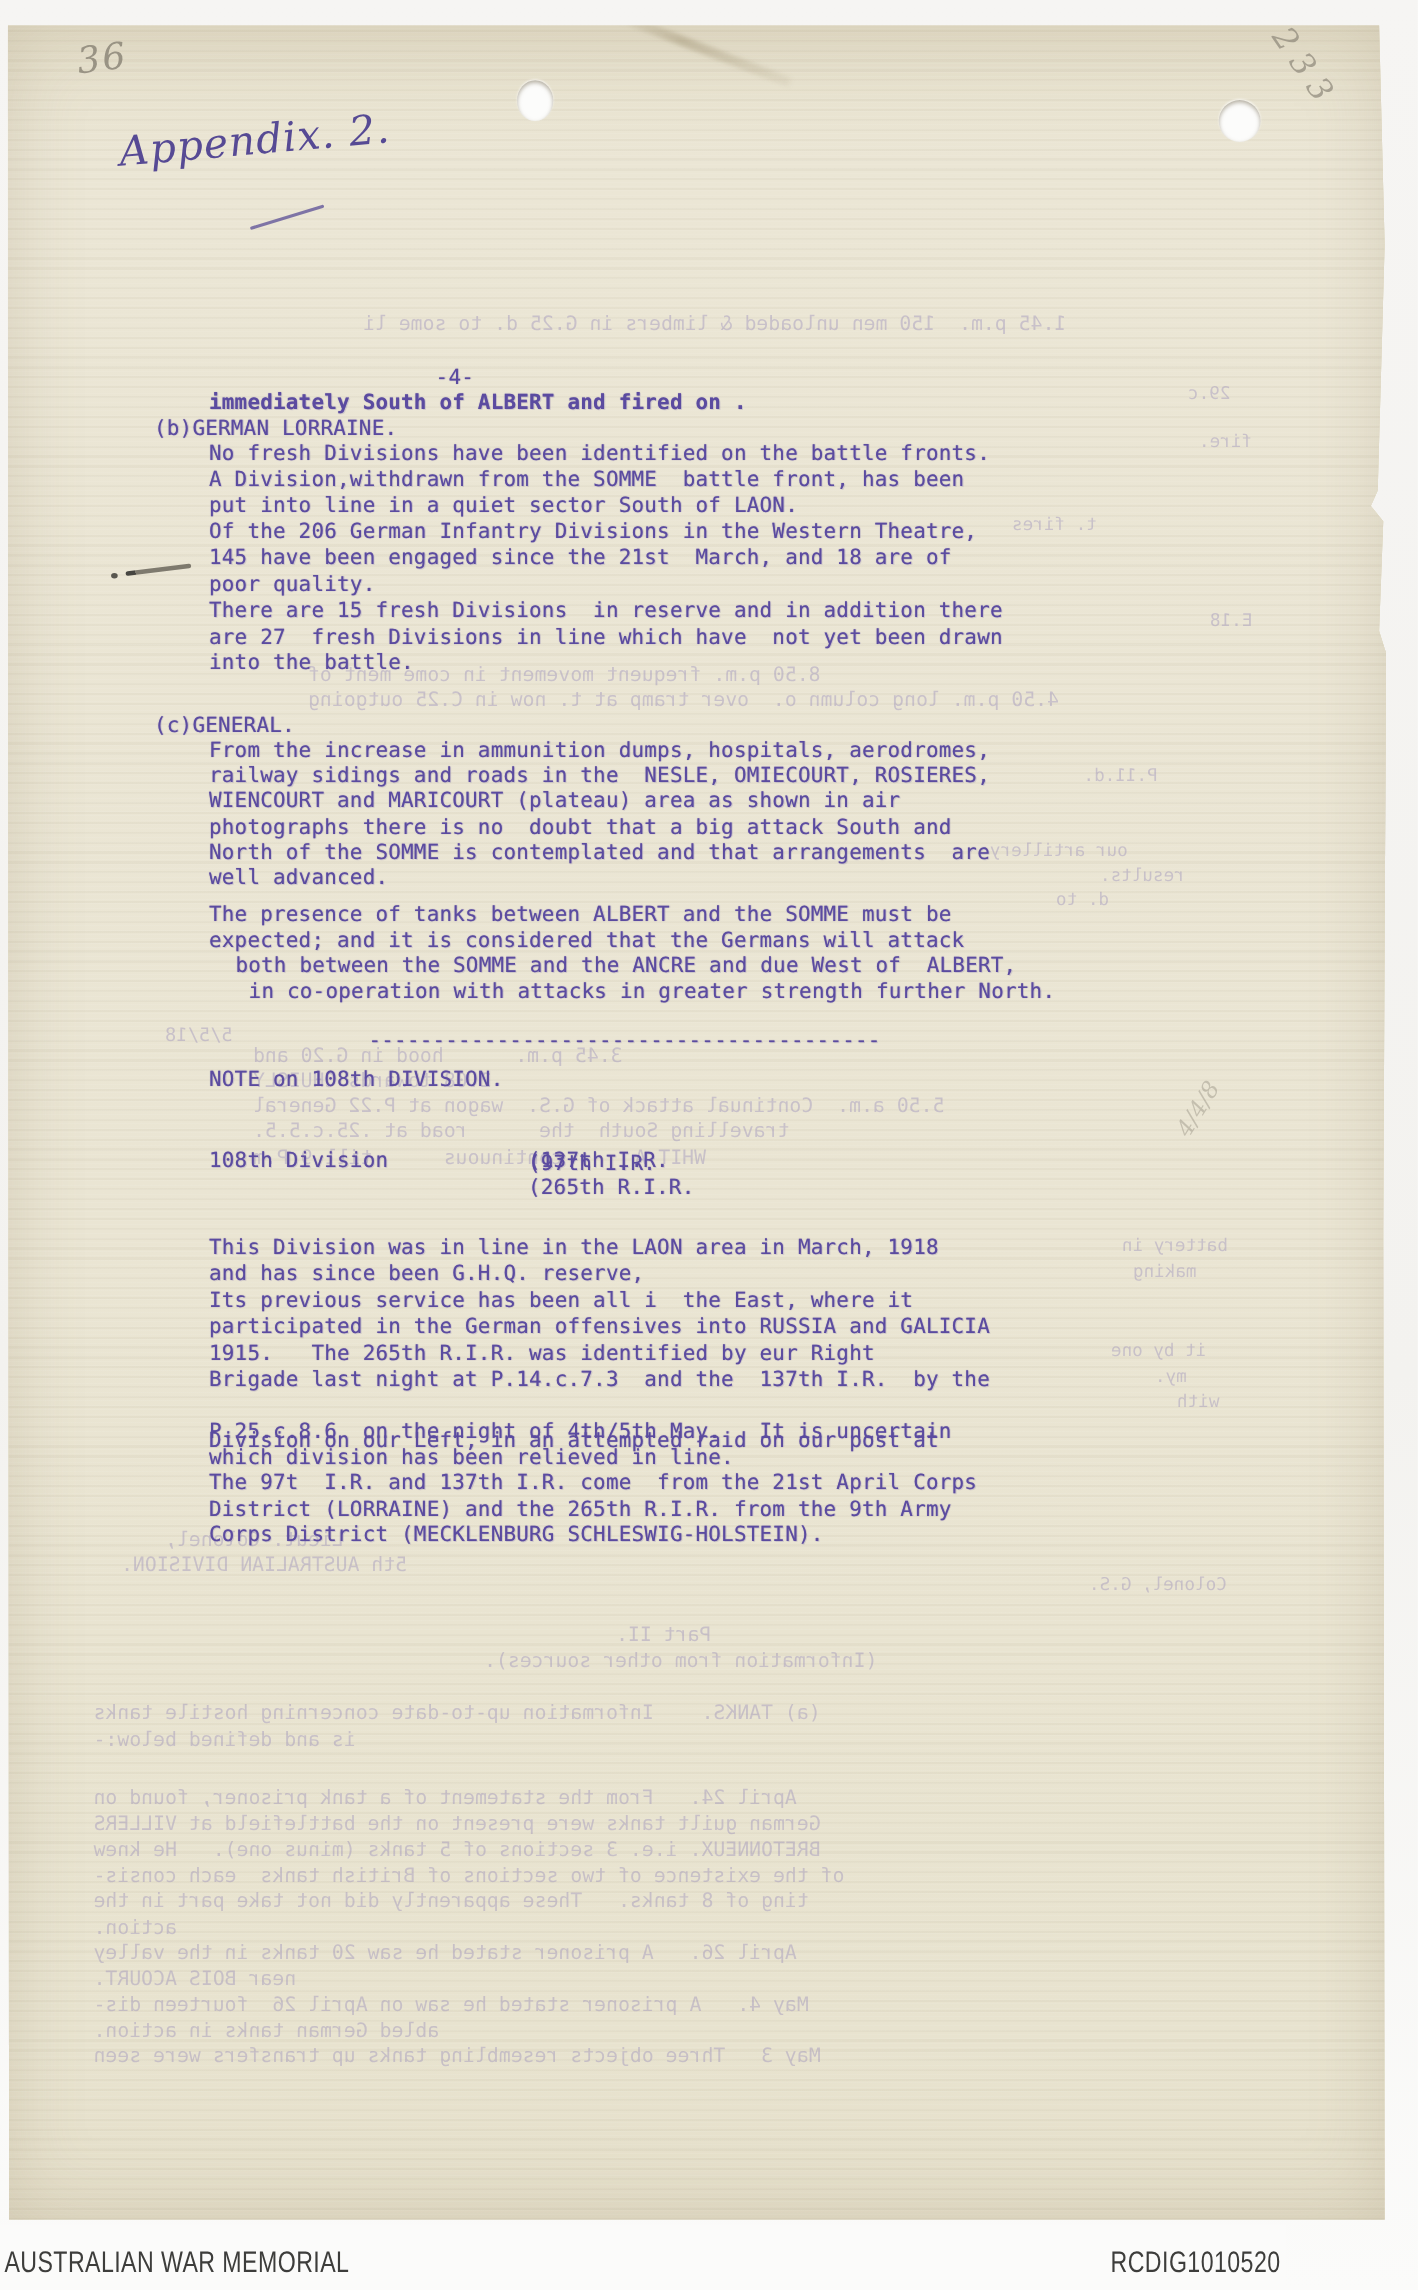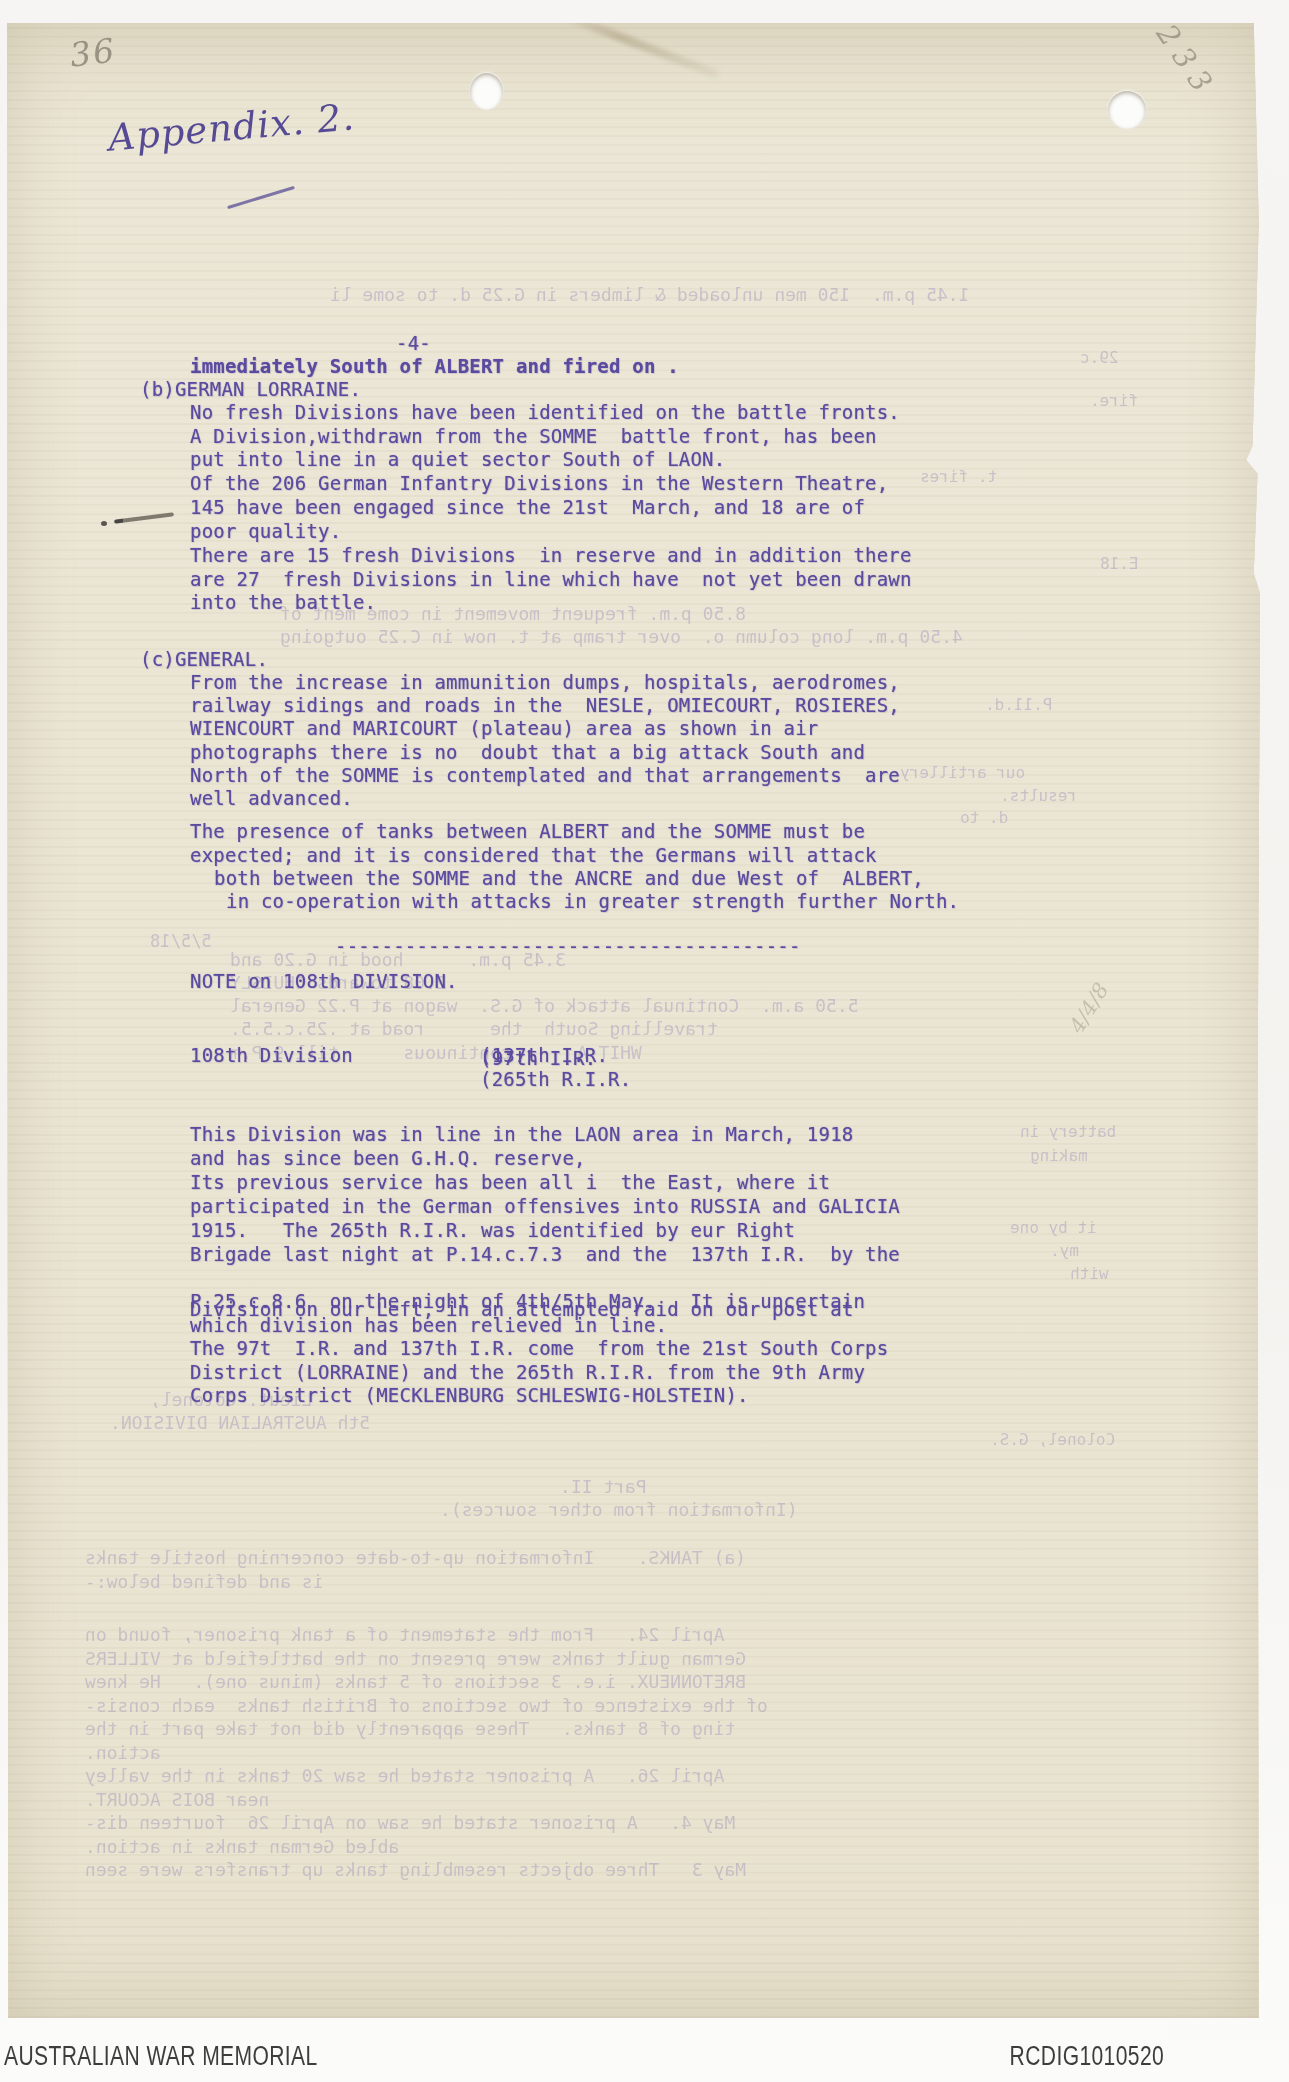"The 97t I.R. and 137th" div.t { text: South -> April }
